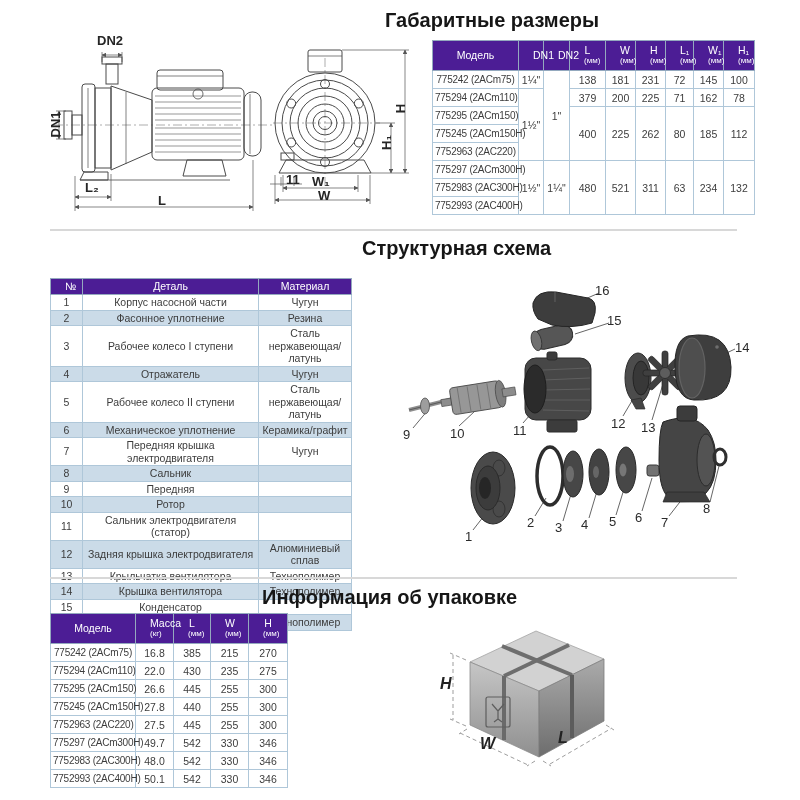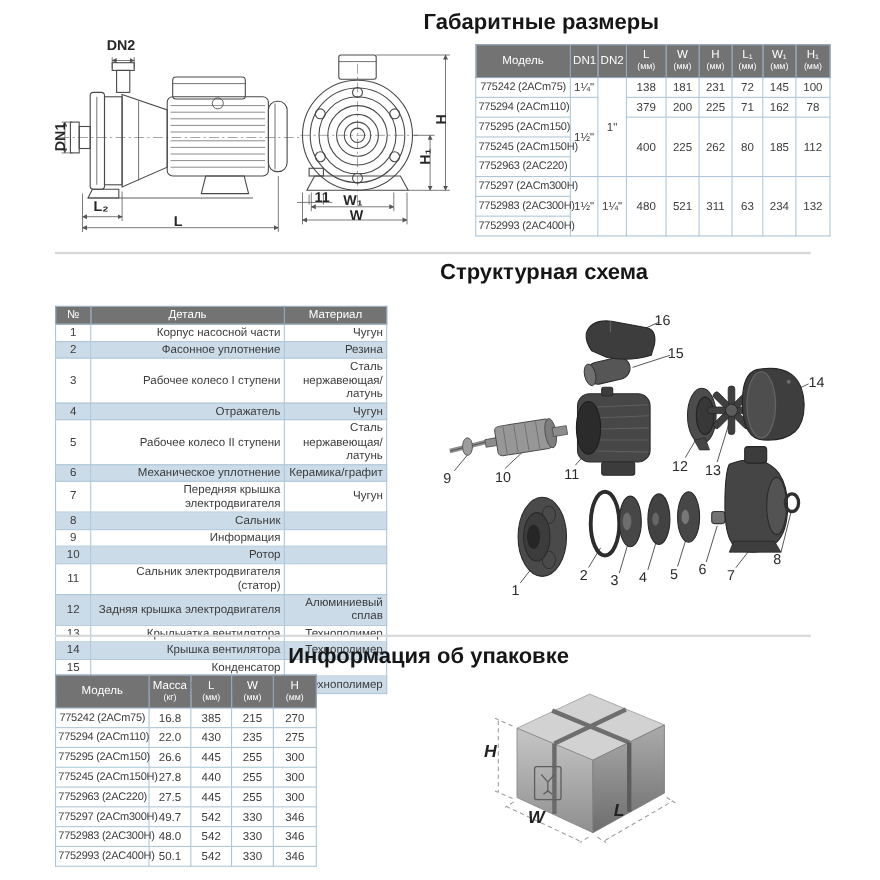"Модель" .tbl th { background: #737373 -> #4c1d95; padding: 1px 2px -> 1px 14px }
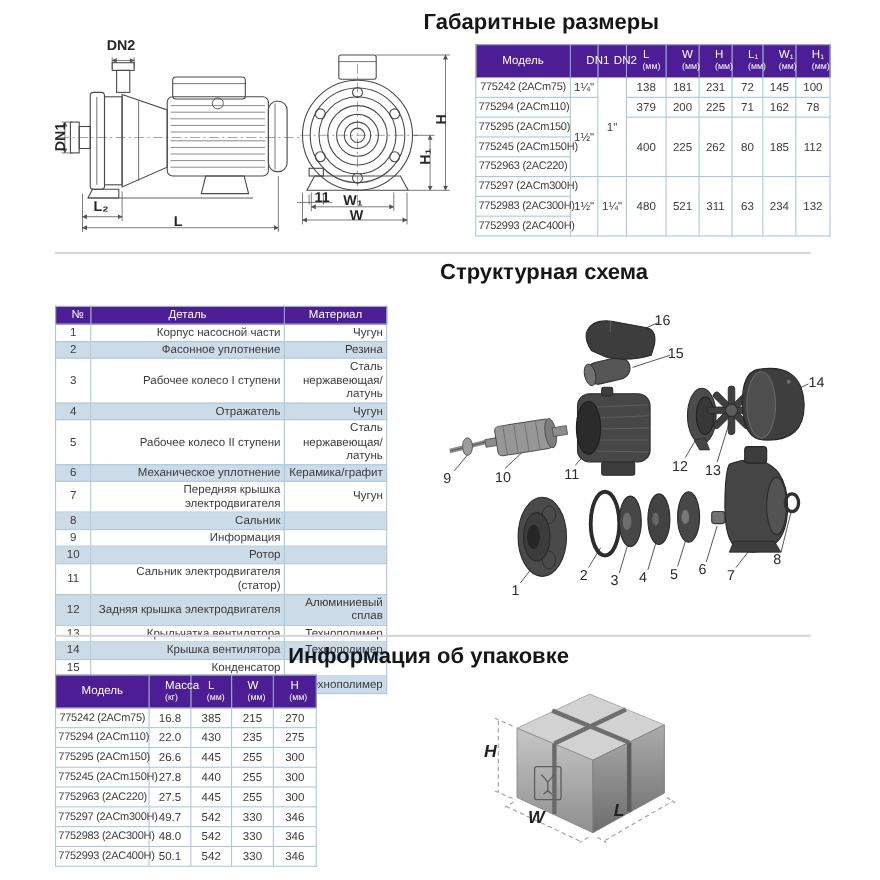"Структурная схема" .t2 { left: 400px -> 362px }
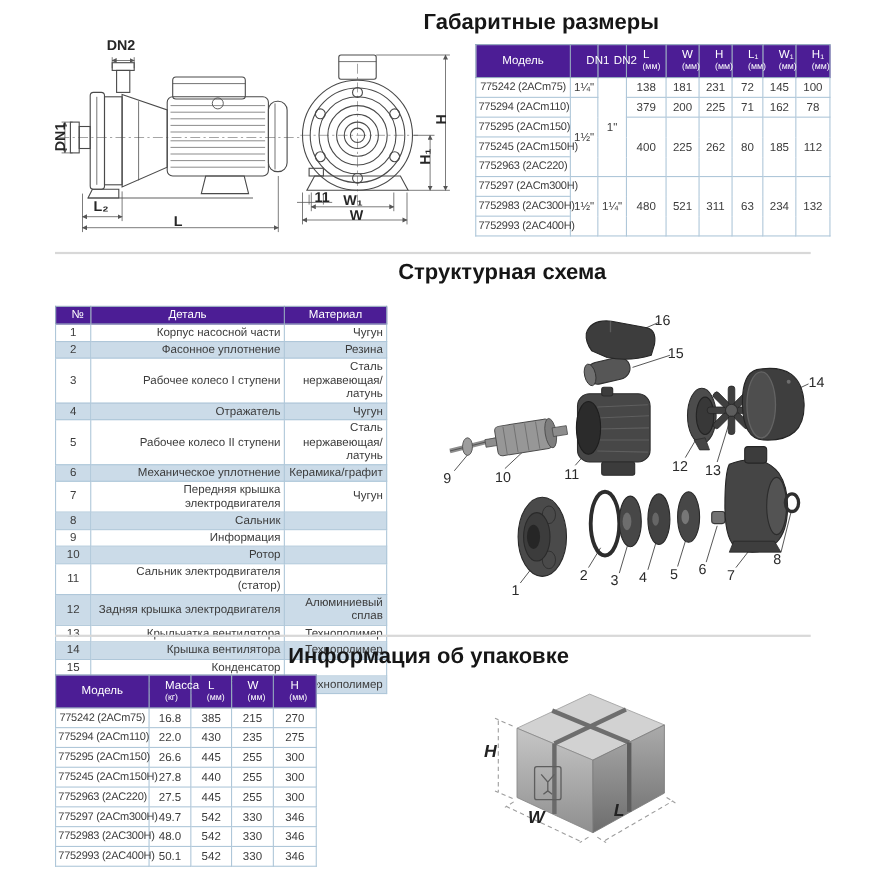"Корпус насосной части" .parts td { text-align: right -> center }
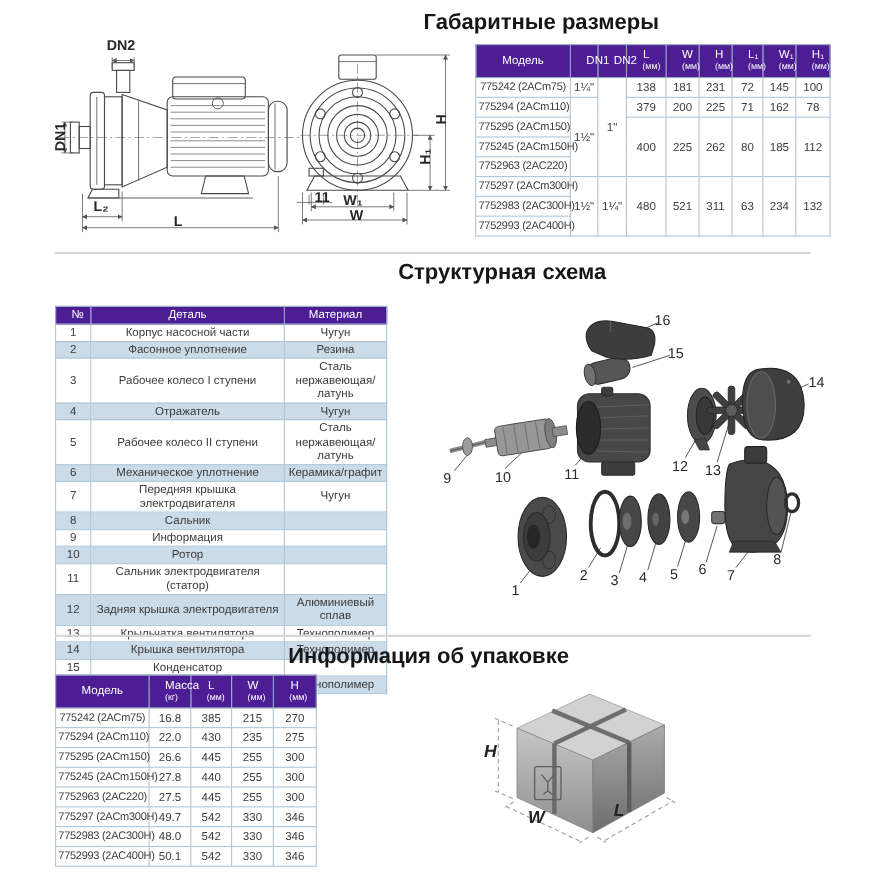"Информация" td { text: Информация -> Передняя }
